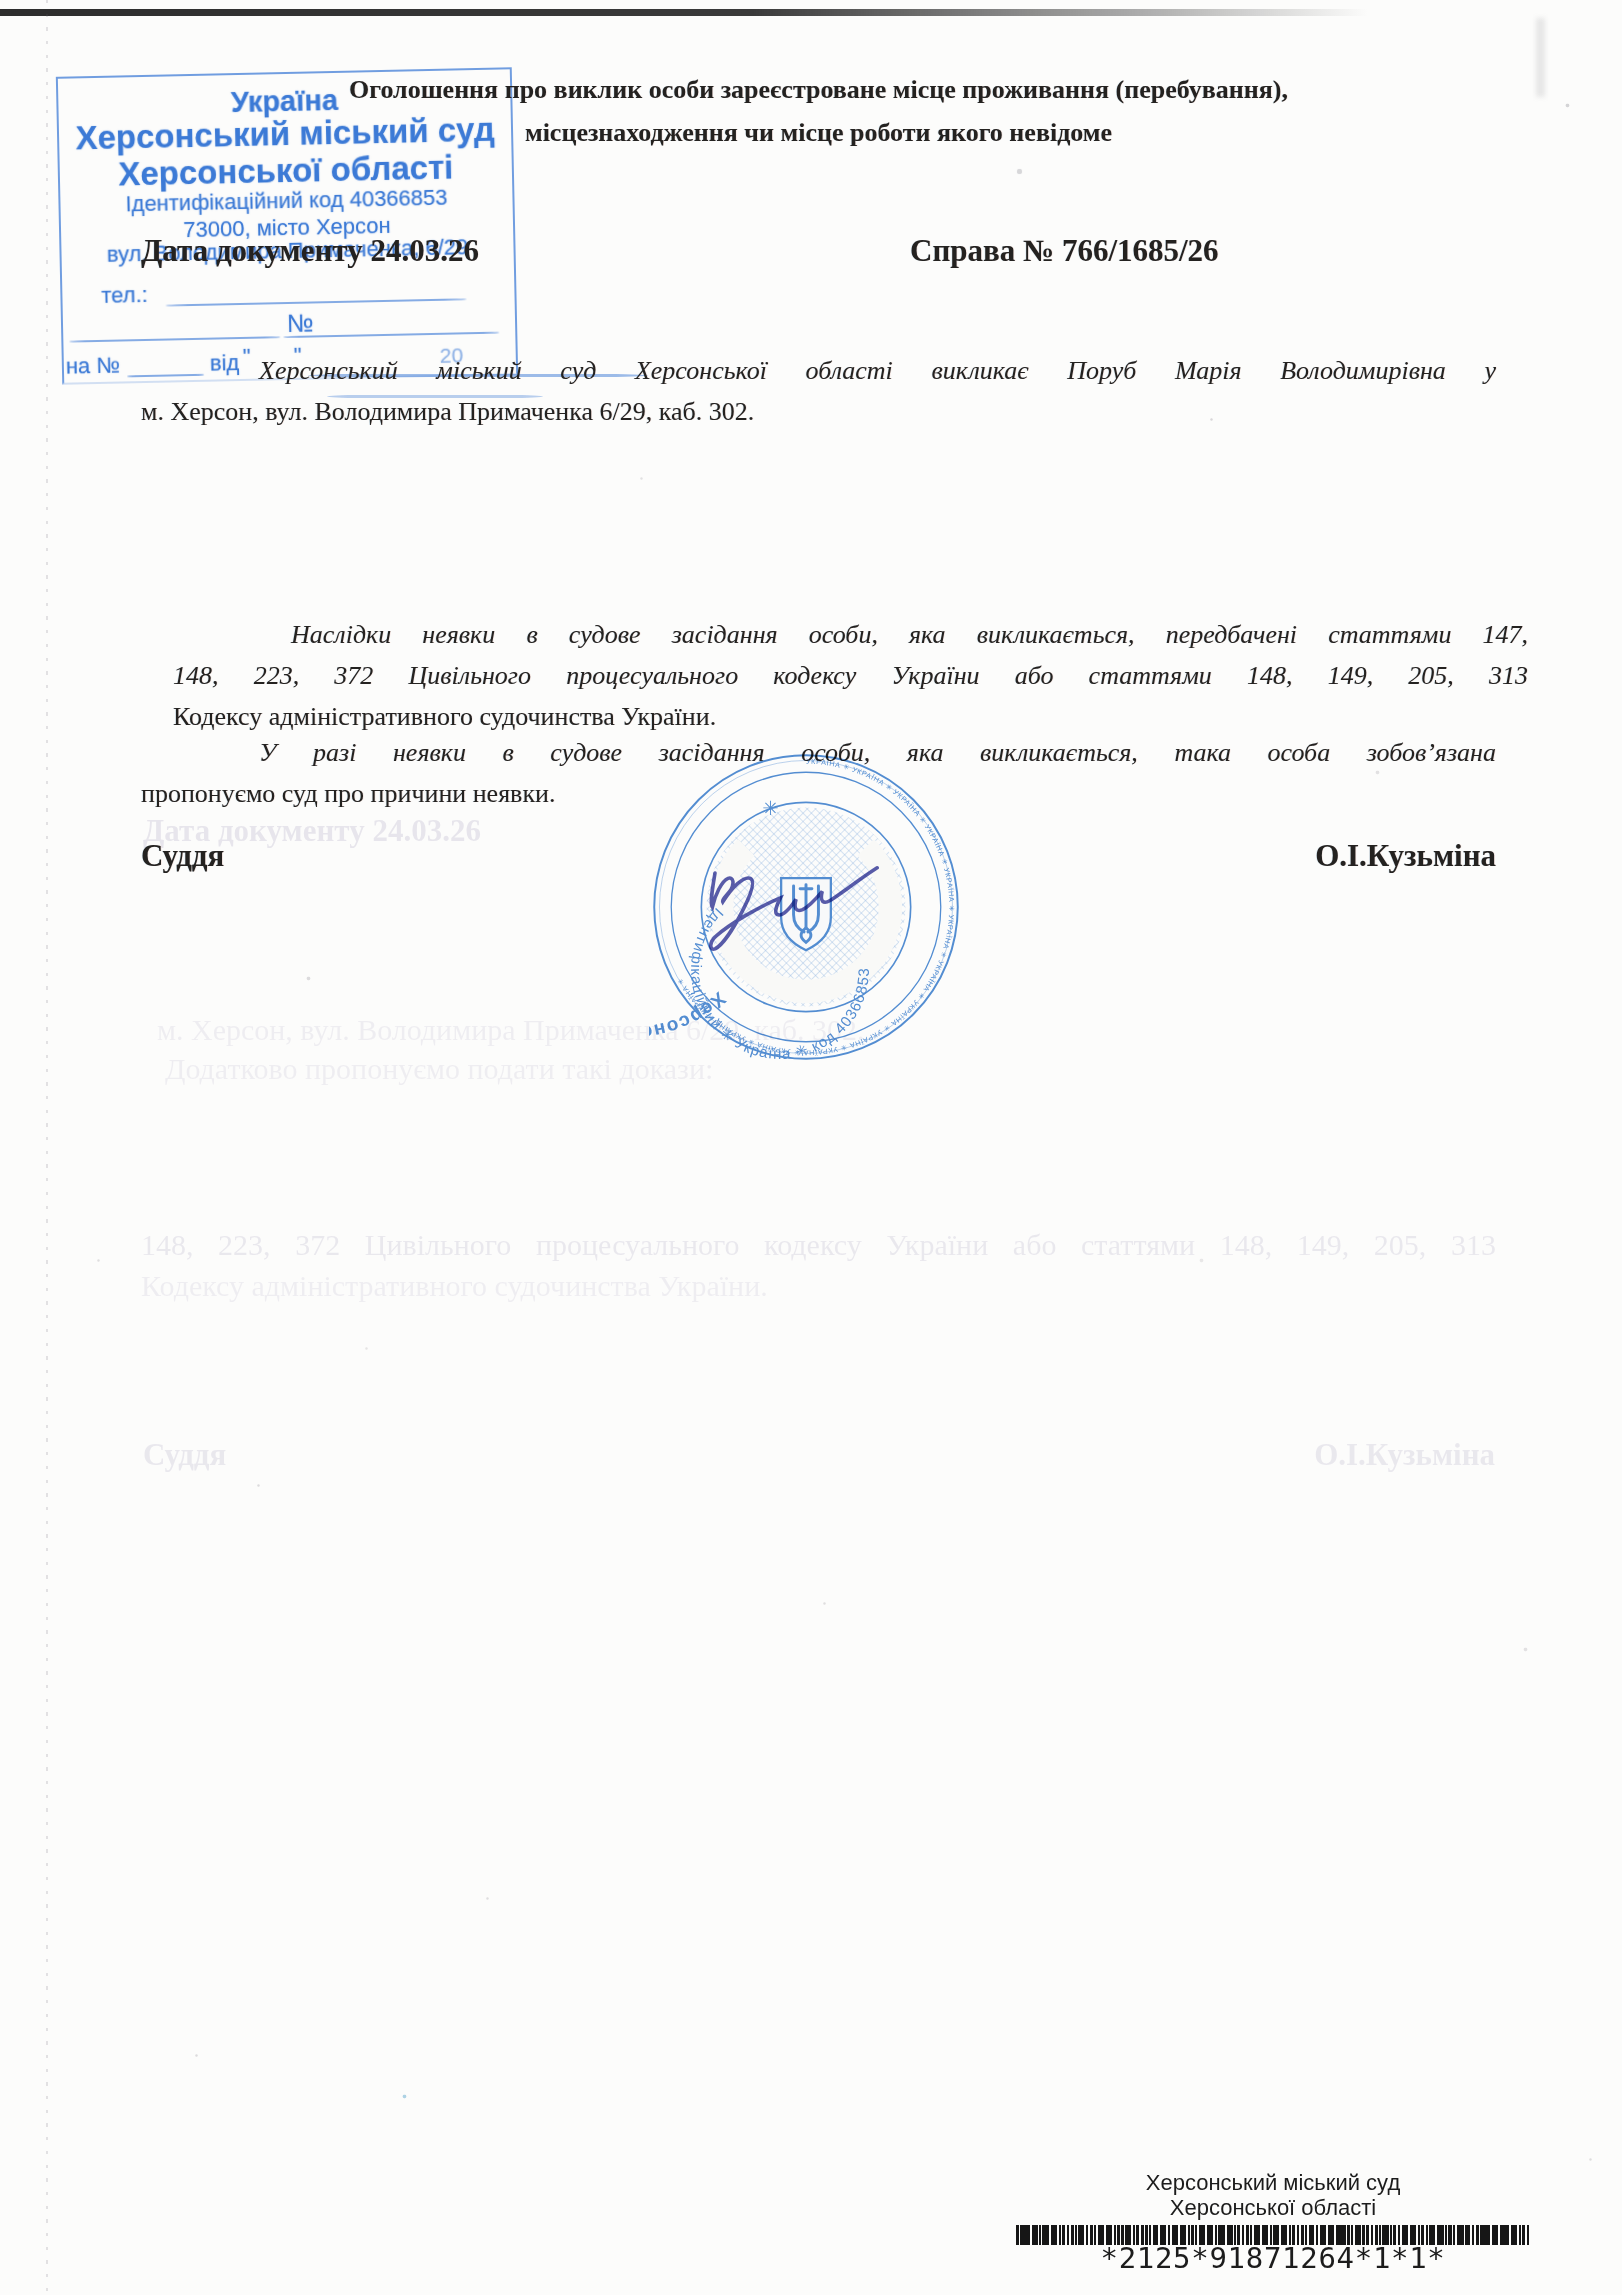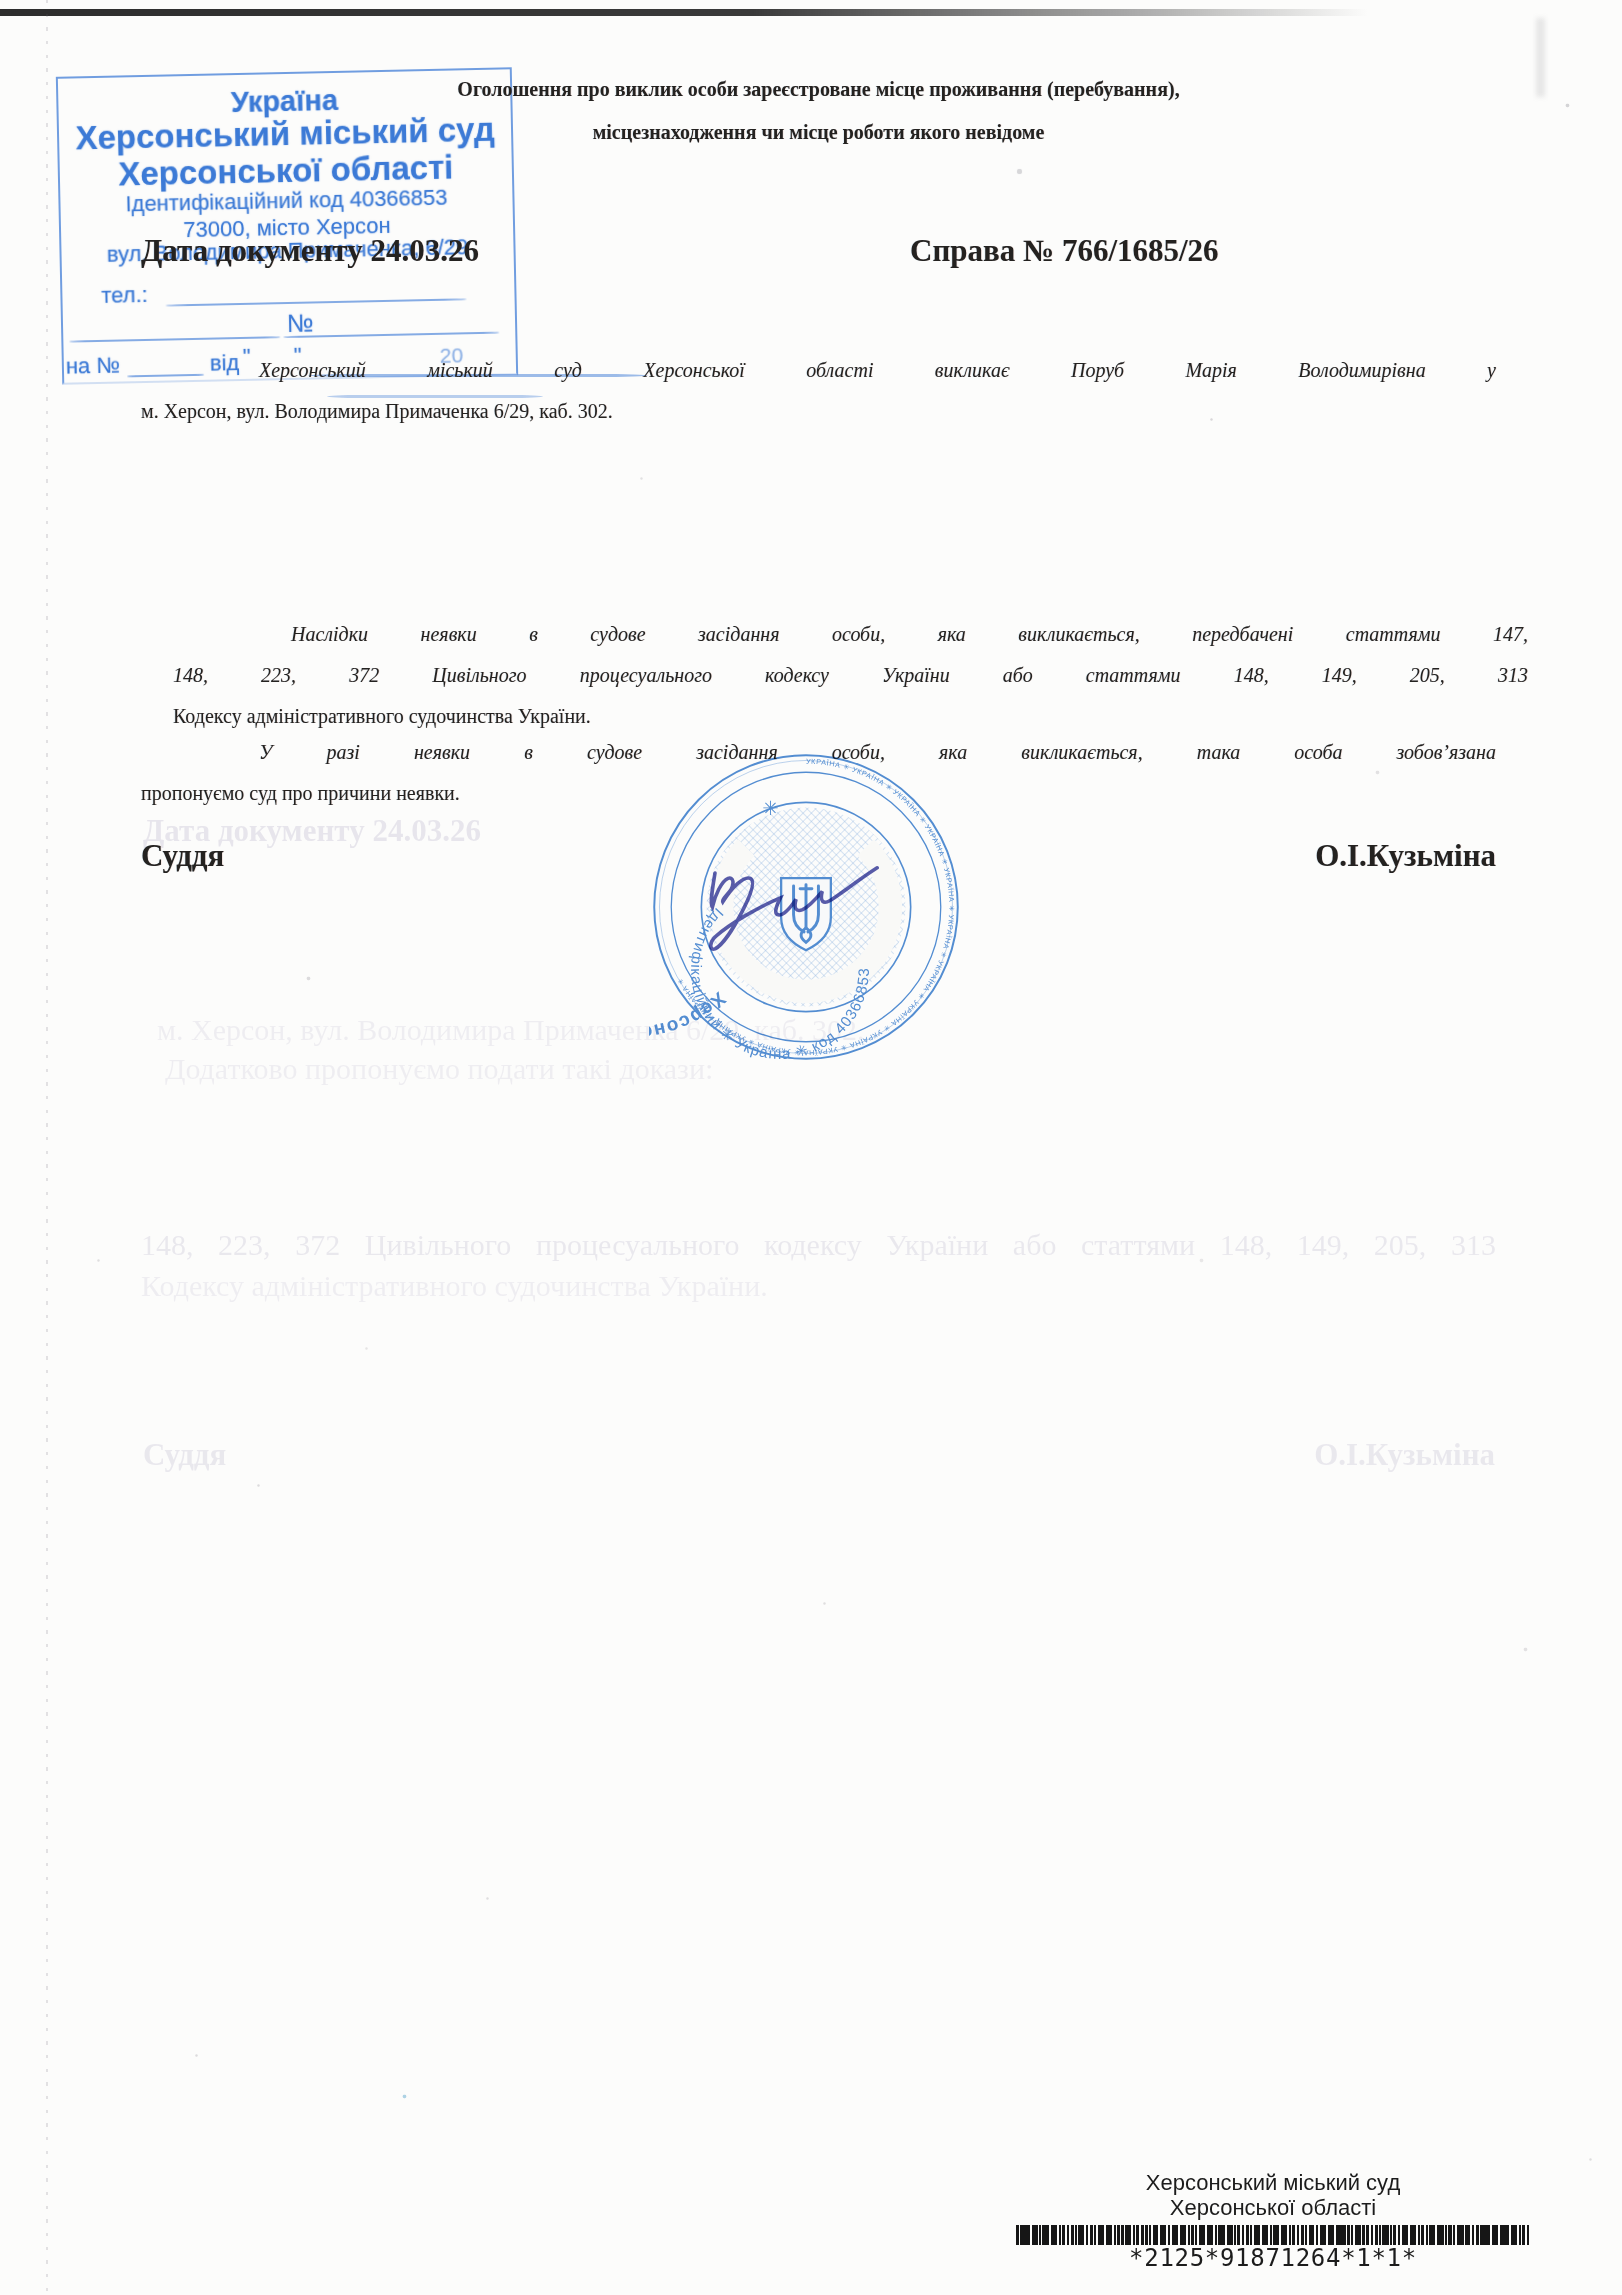"Оголошення про виклик особи" .doc { font-size: 20px -> 26px }
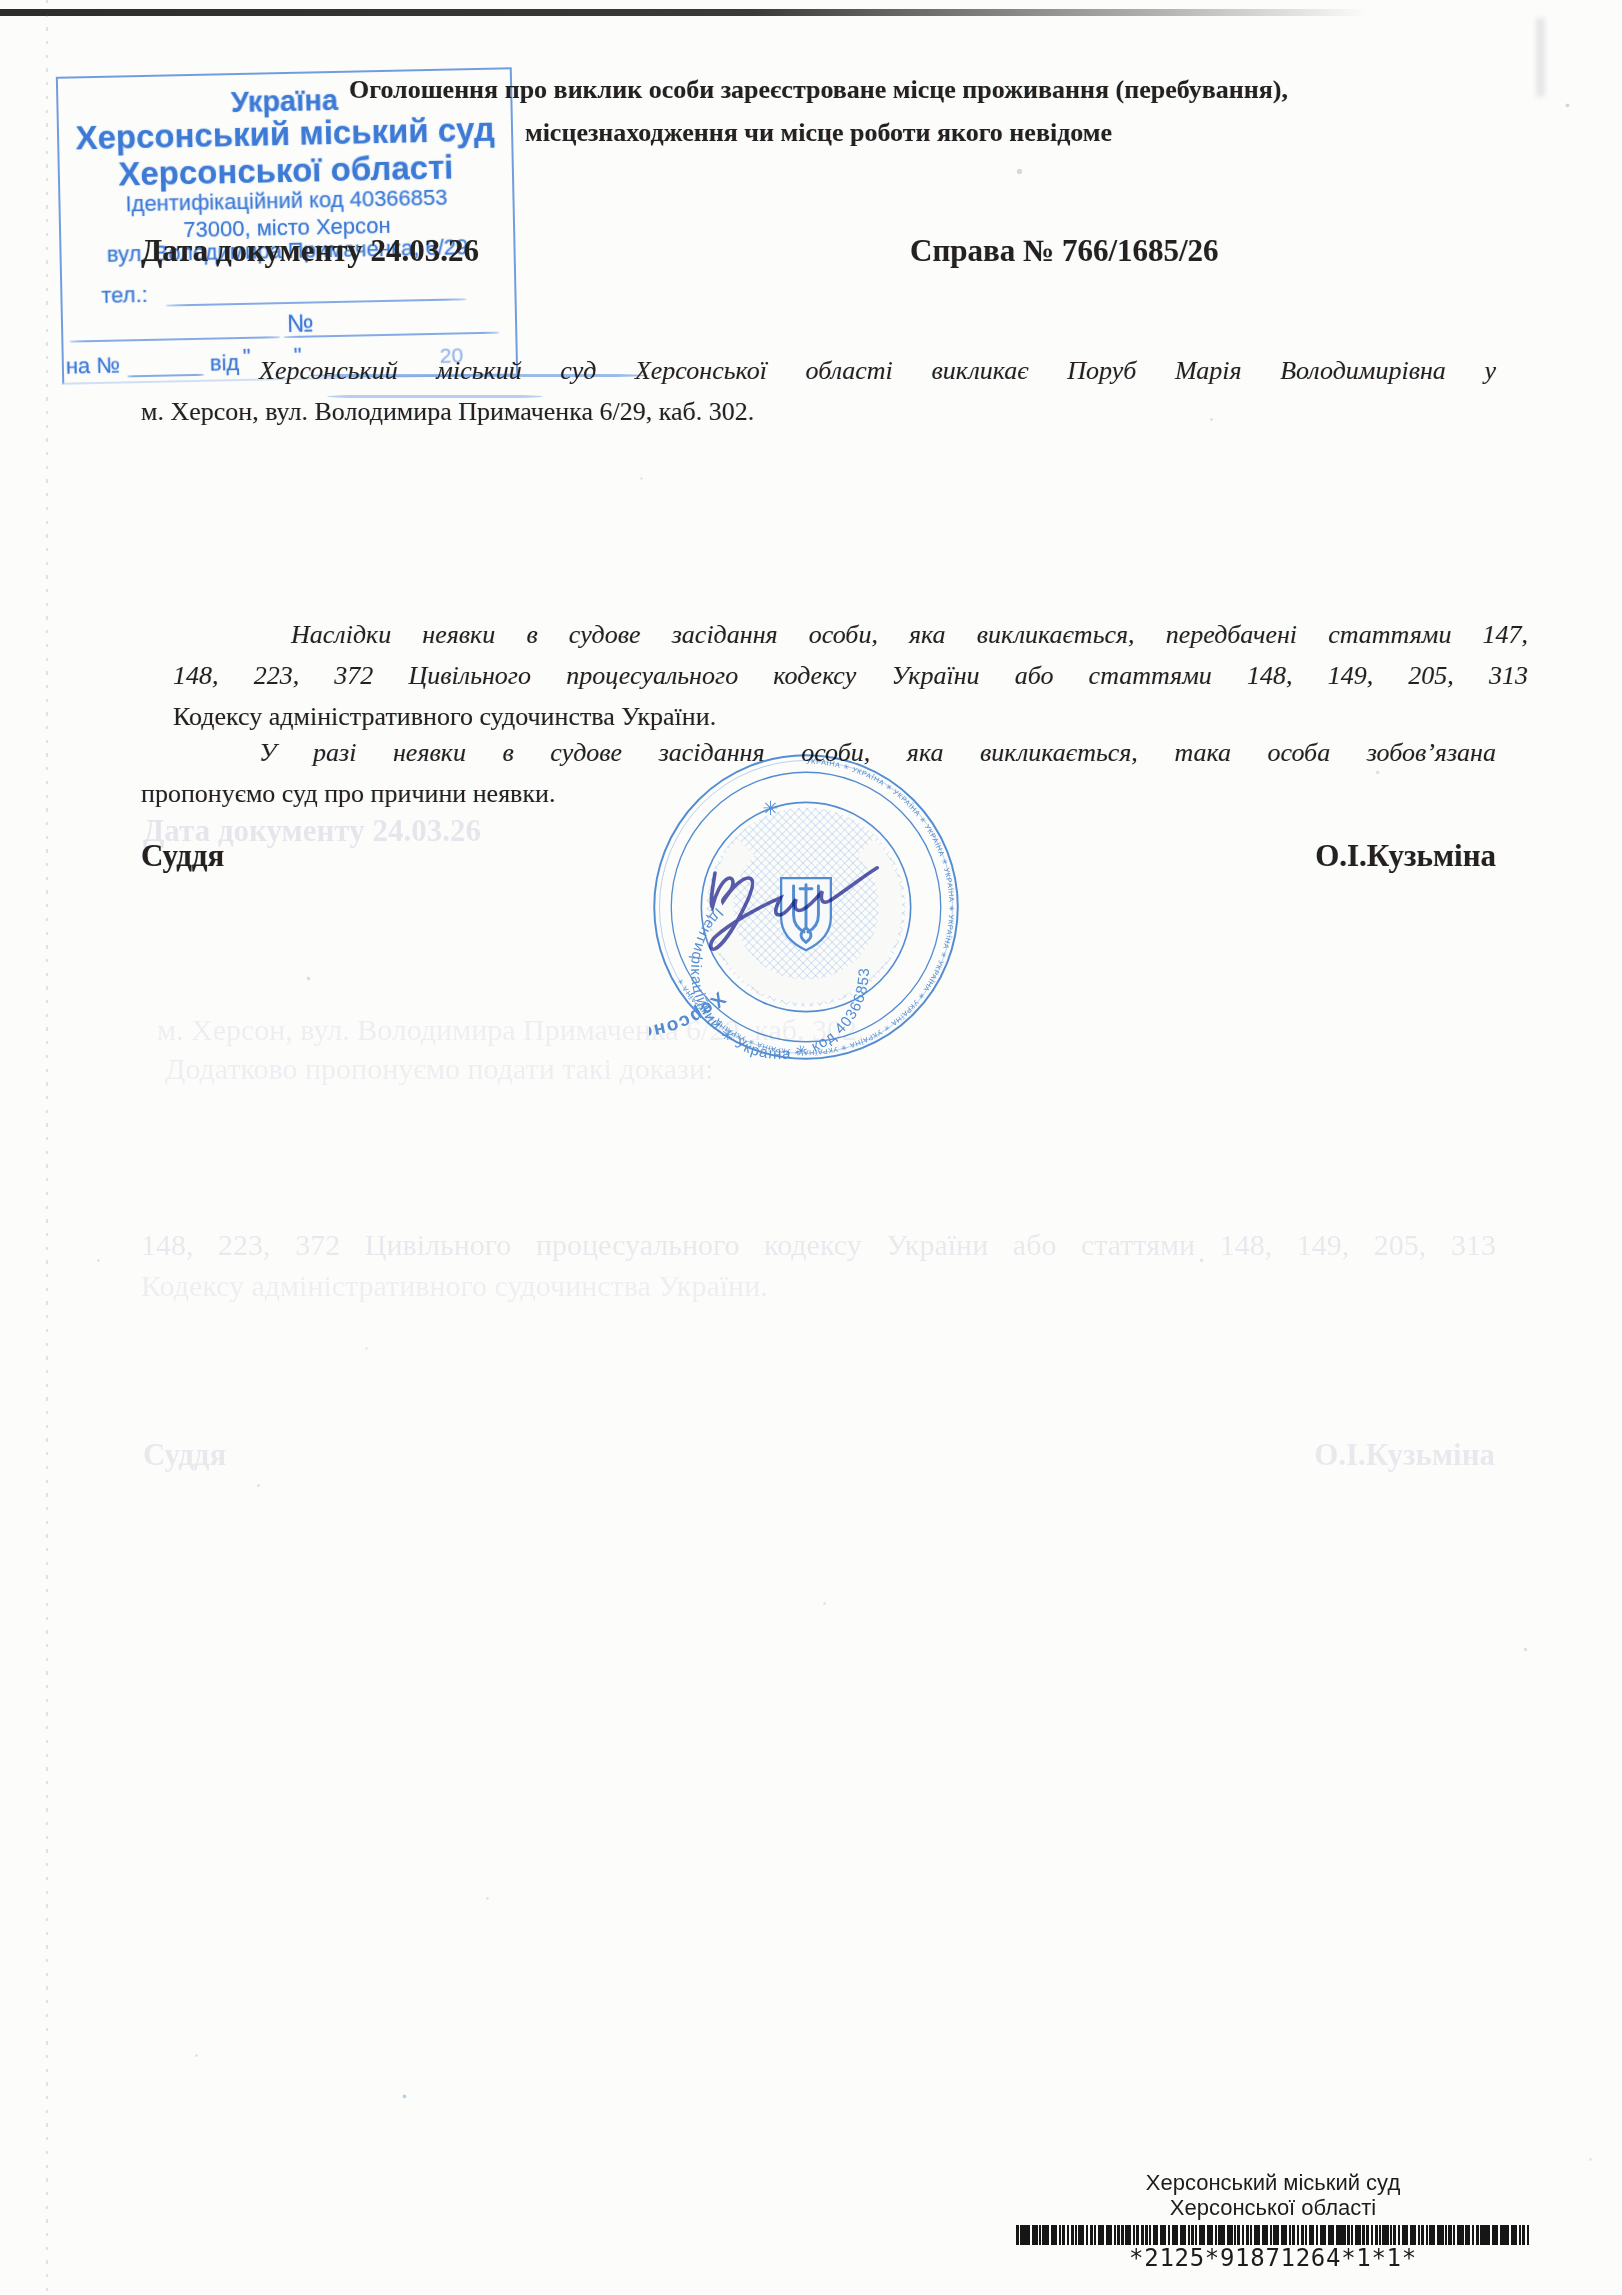"*2125*91871264*1*1*" .bc-label { font-size: 24px -> 29px }
